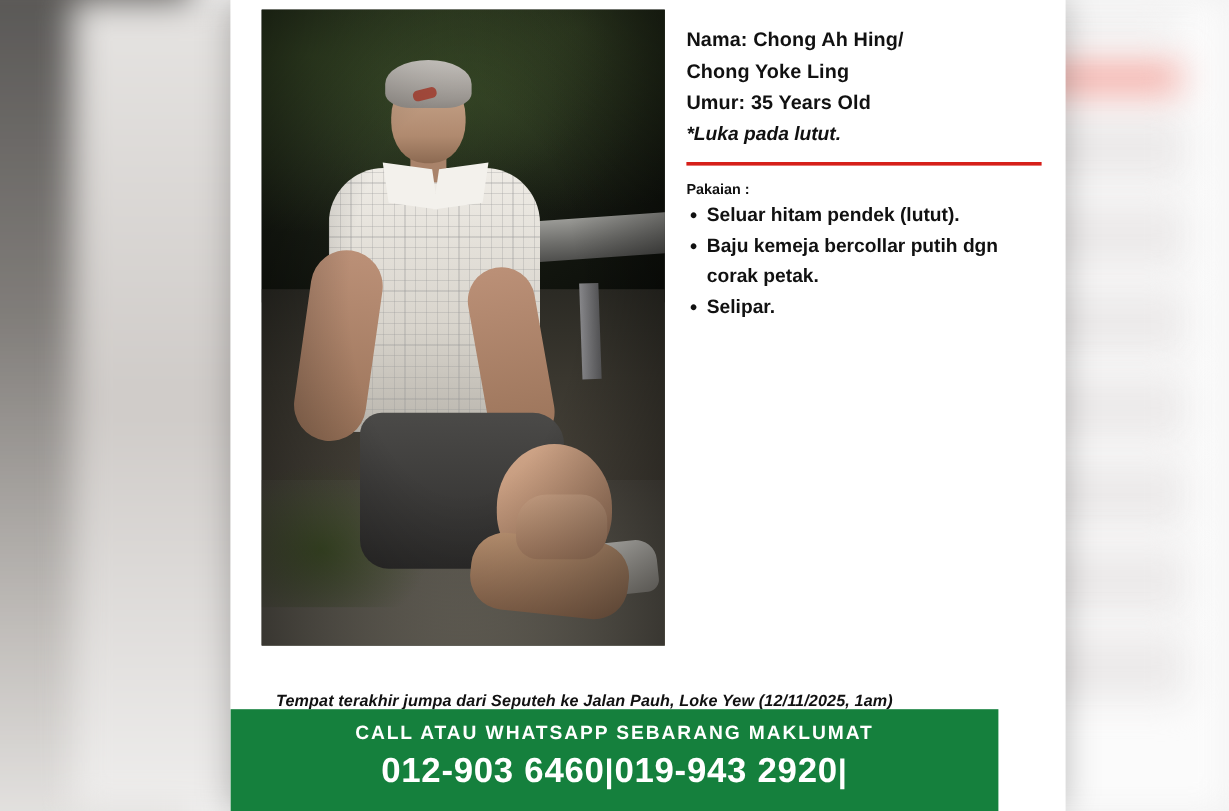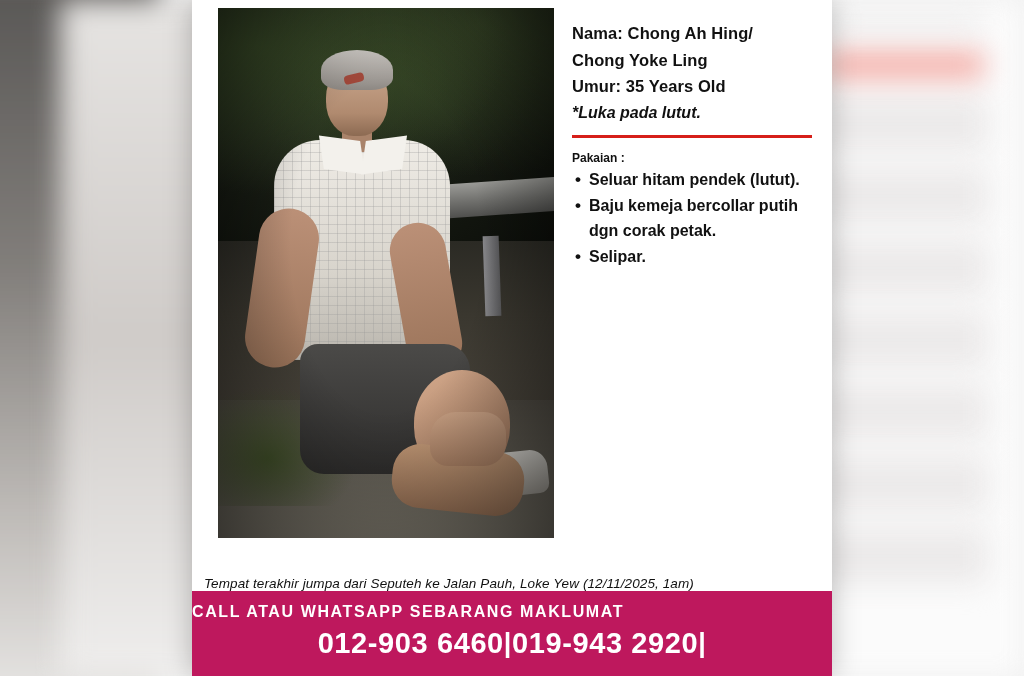"Nama: Chong Ah Hing/" #poster { width: 640px -> 696px }
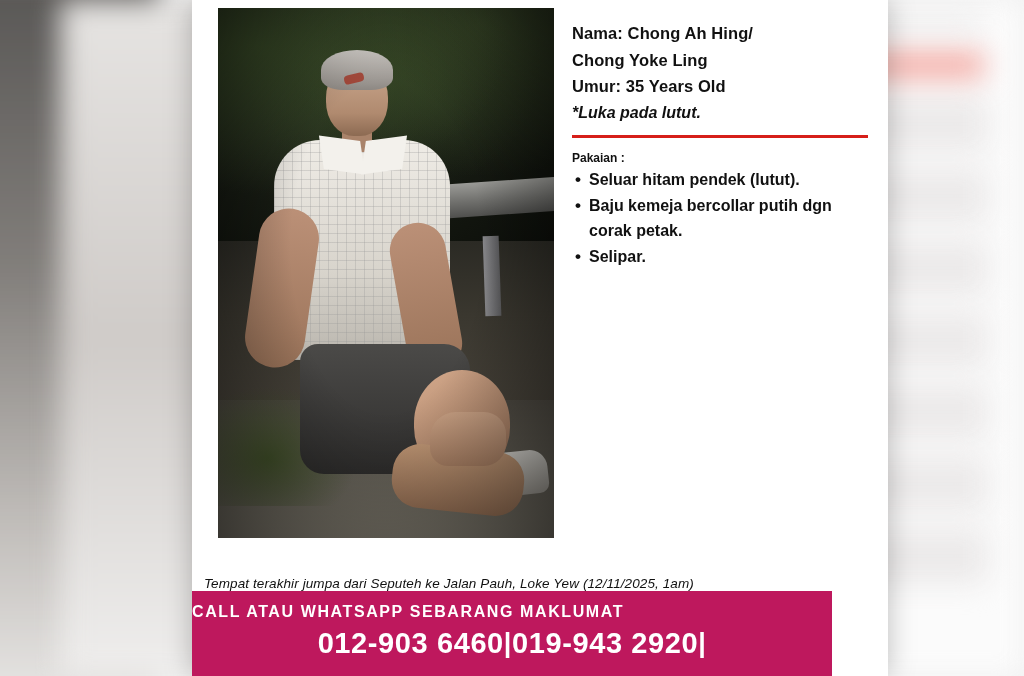"Tempat terakhir jumpa dari Seputeh" .caption { font-weight: normal -> bold; padding: 6px 0 10px 12px -> 6px 0 10px 38px }
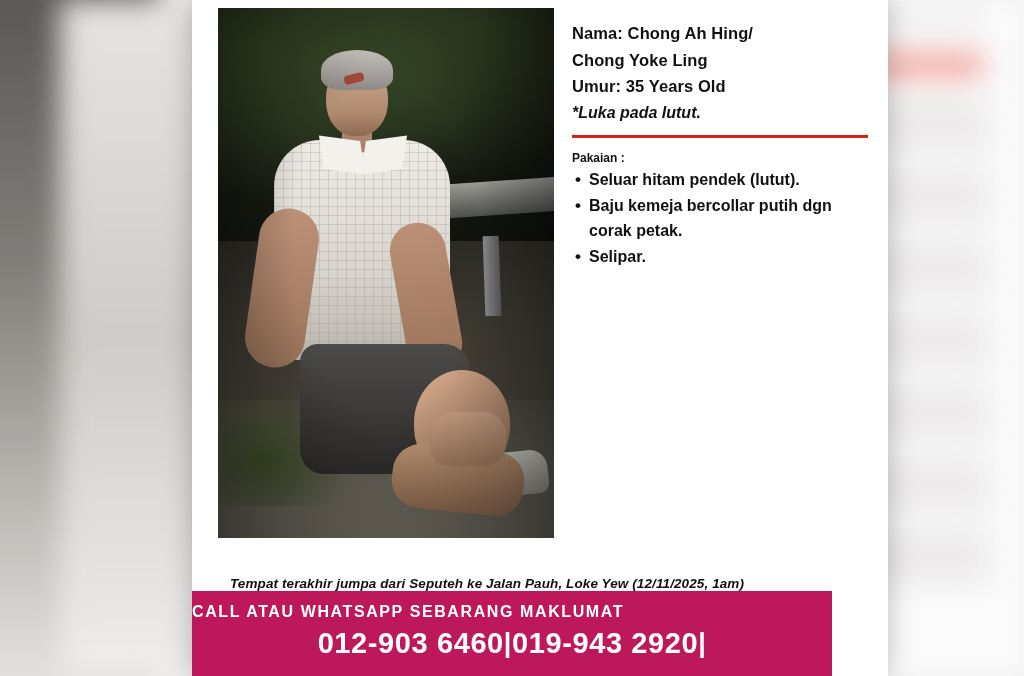"CALL ATAU WHATSAPP SEBARANG MAKLUMAT" .footer { background: #be185d -> #15803d; text-align: left -> center }
